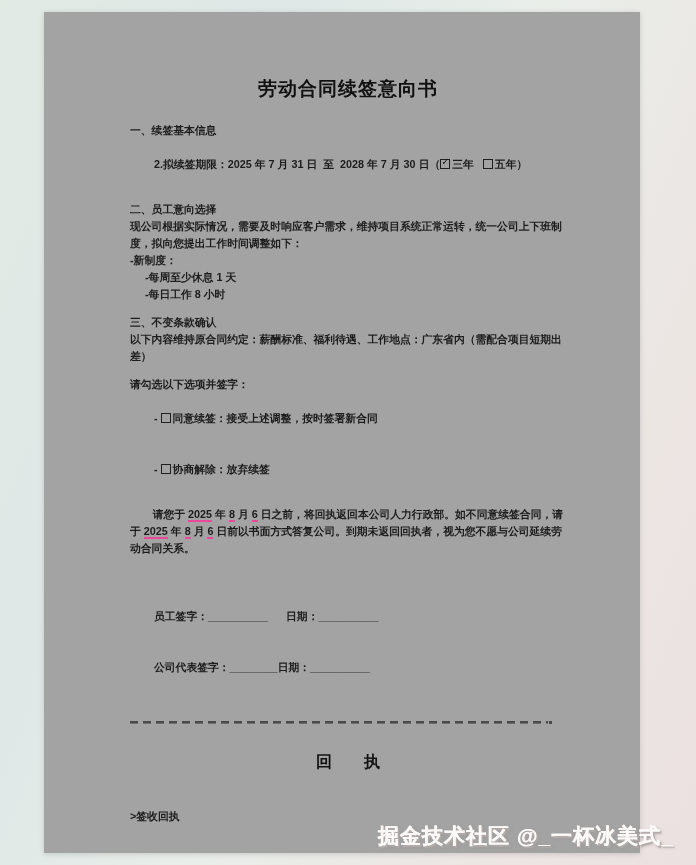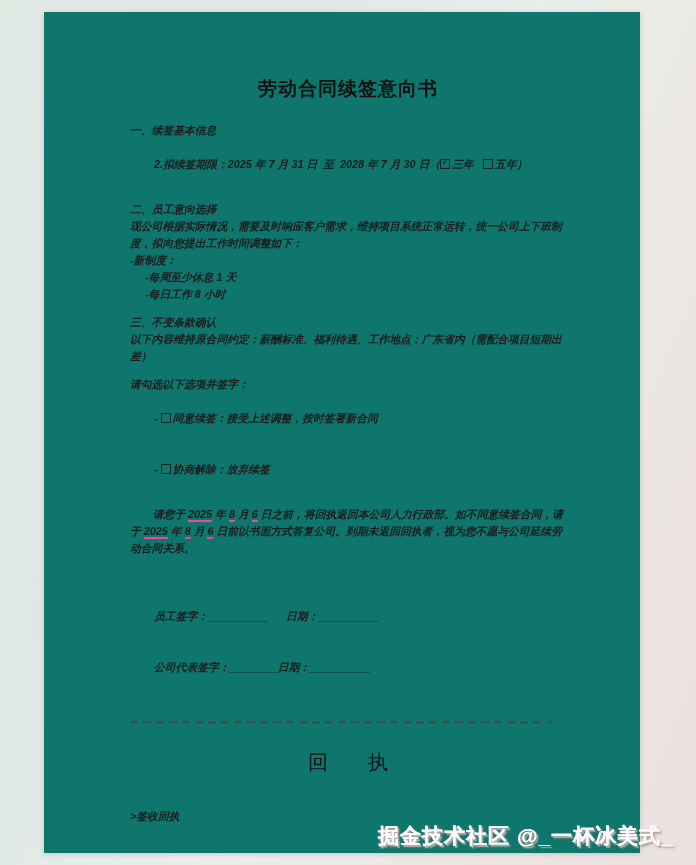"劳动合同续签意向书" .page { background: #0f766e -> #a3a3a3 }
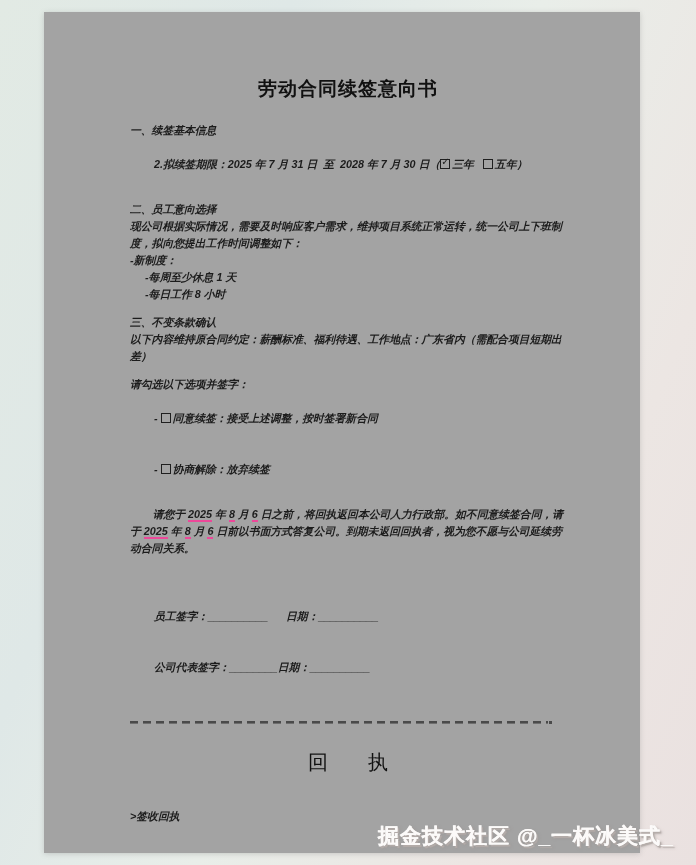"一、续签基本信息" .line, .para { font-style: italic -> none }
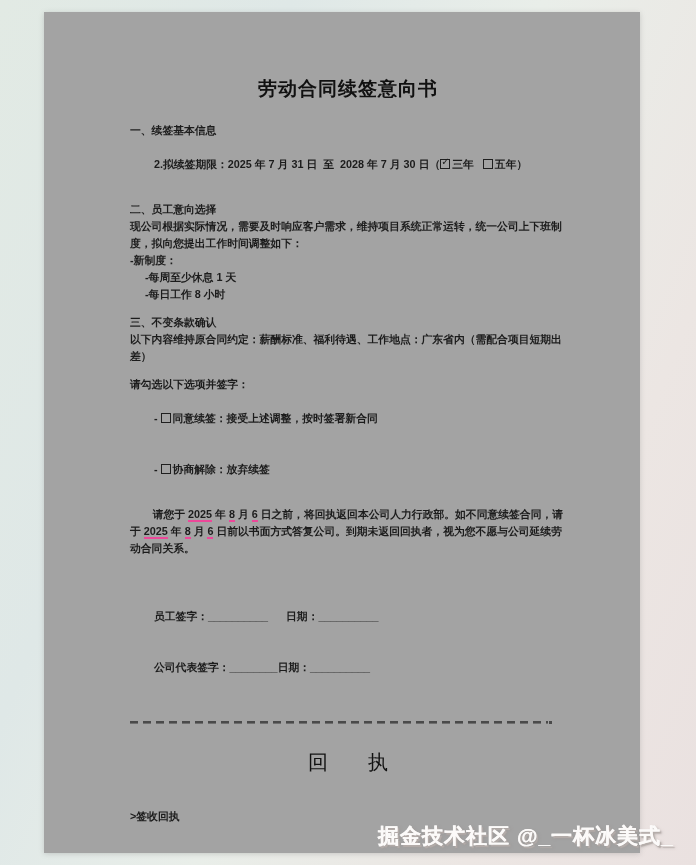"回 执" .receipt-title { font-size: 20px -> 16px; font-weight: 400 -> 700 }
